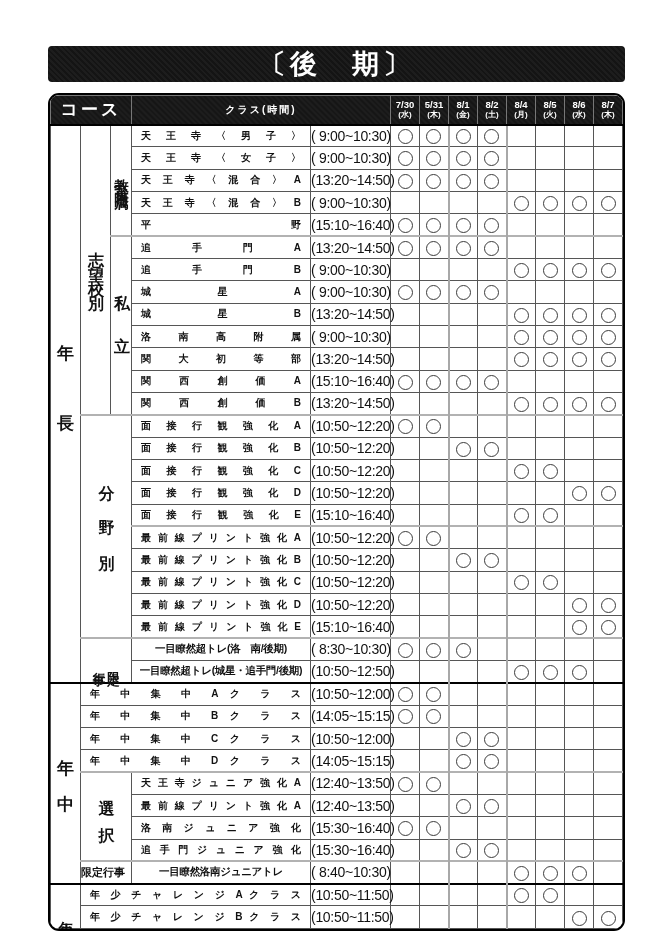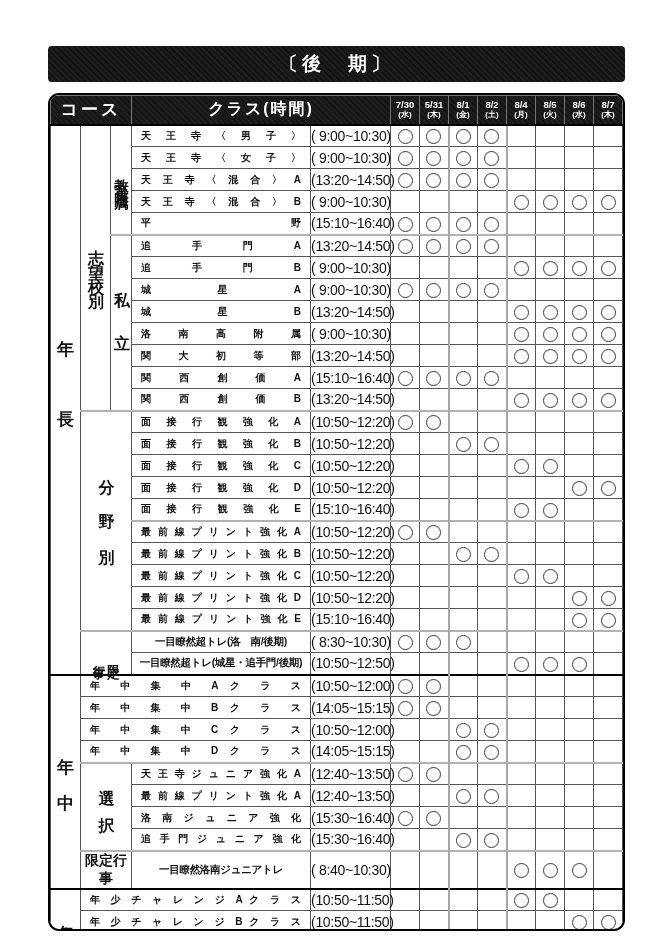"〔後 期〕" .banner span { font-size: 19px -> 27px }
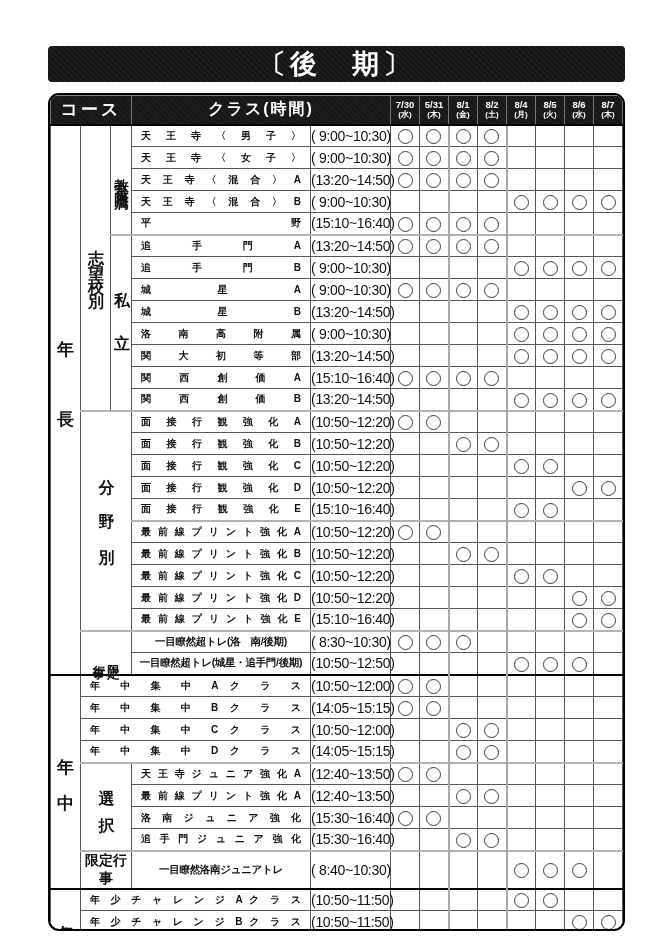"クラス(時間)" .th-class { font-size: 16px -> 10px }
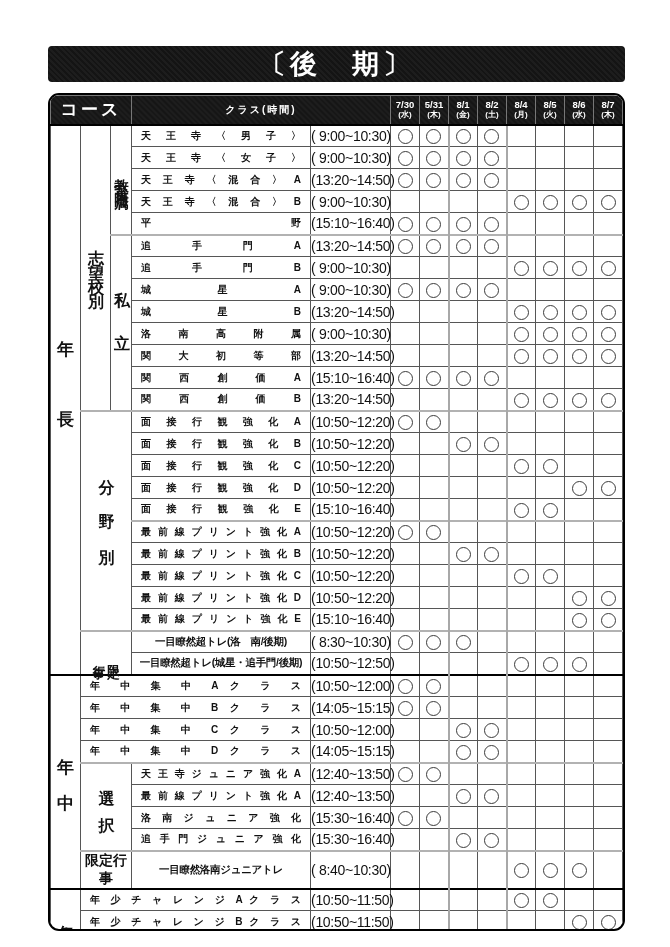"限定行事" .cat-gentei-h { font-size: 14px -> 11px; text-align: center -> none }
